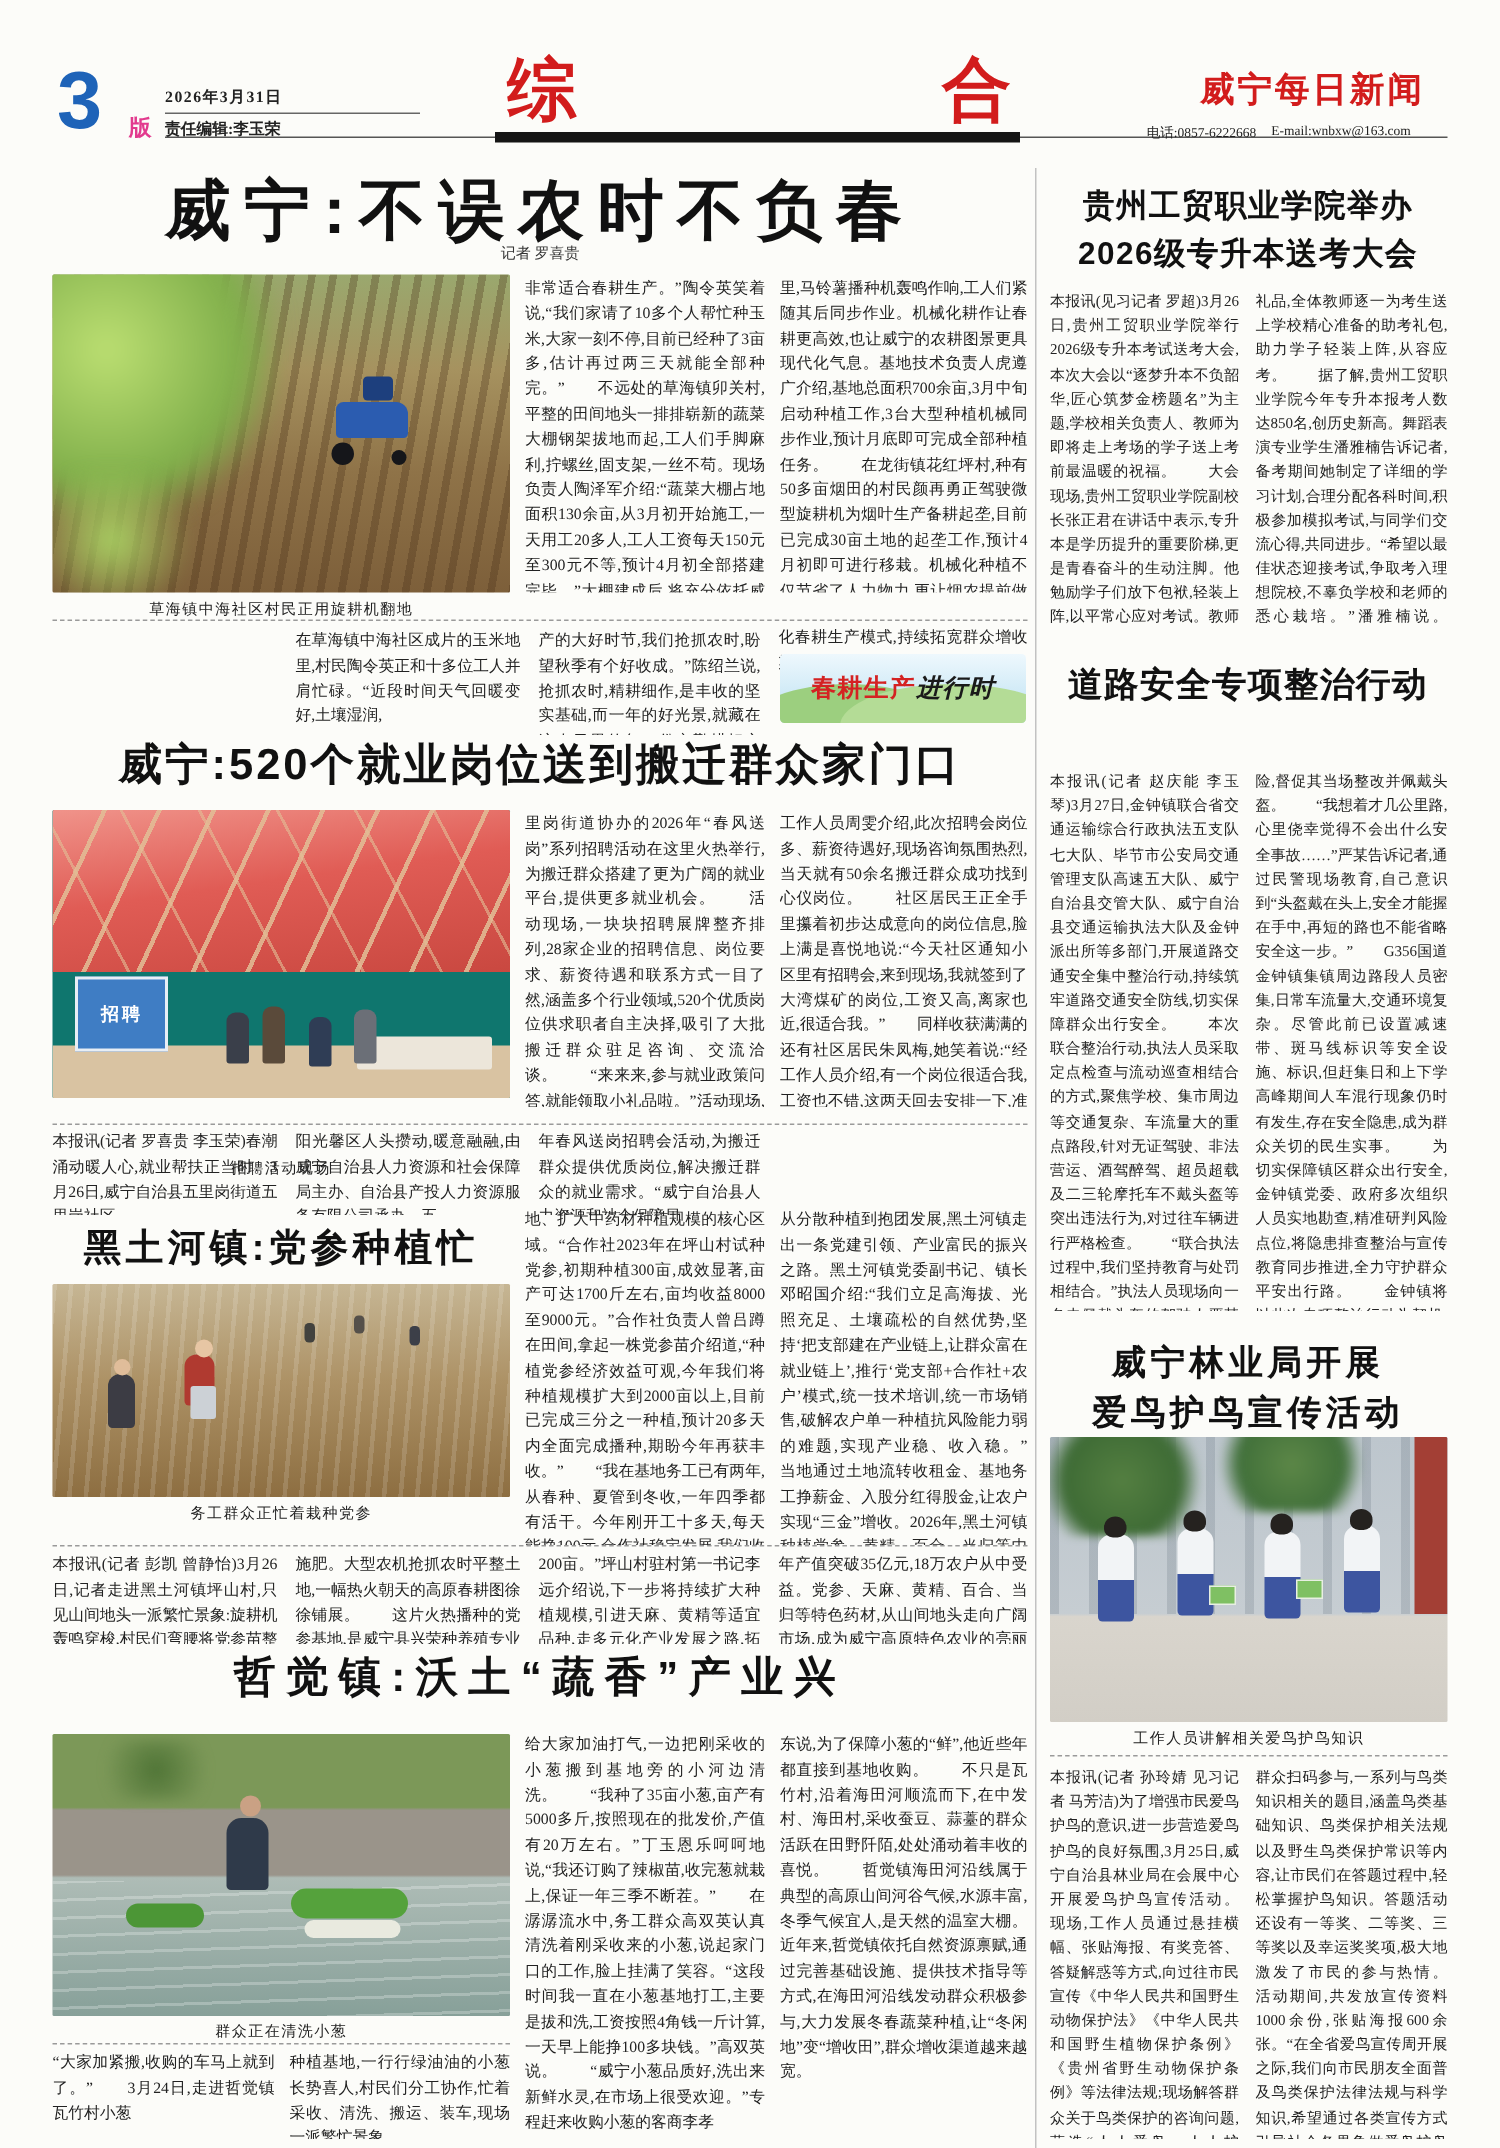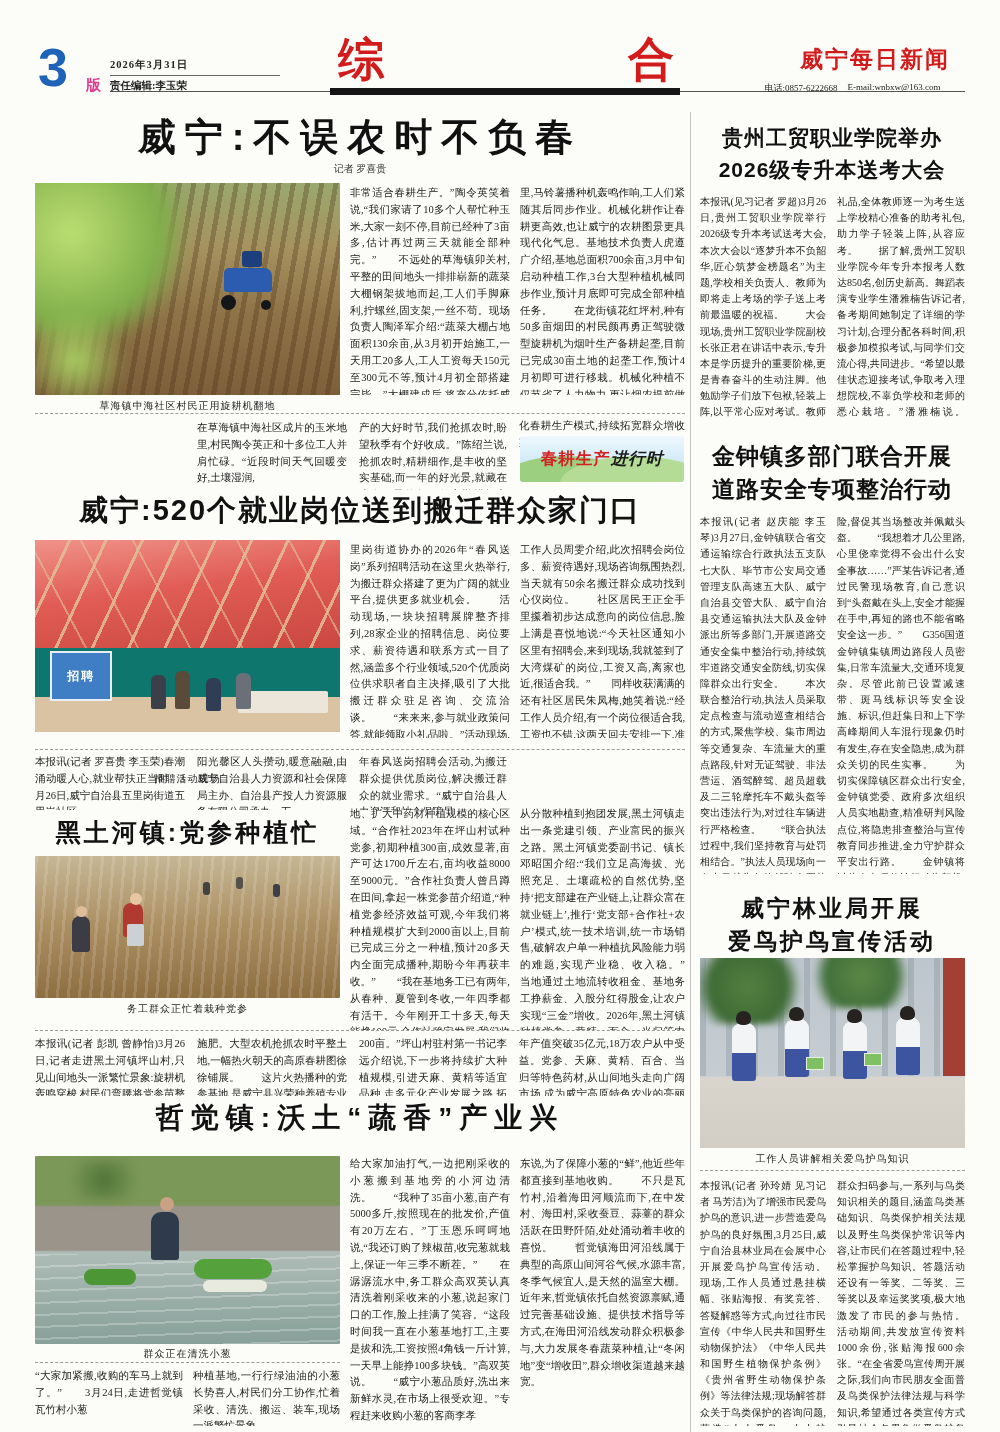"威宁:不误农时不负春" div.htitle { font-size: 38px -> 44px }
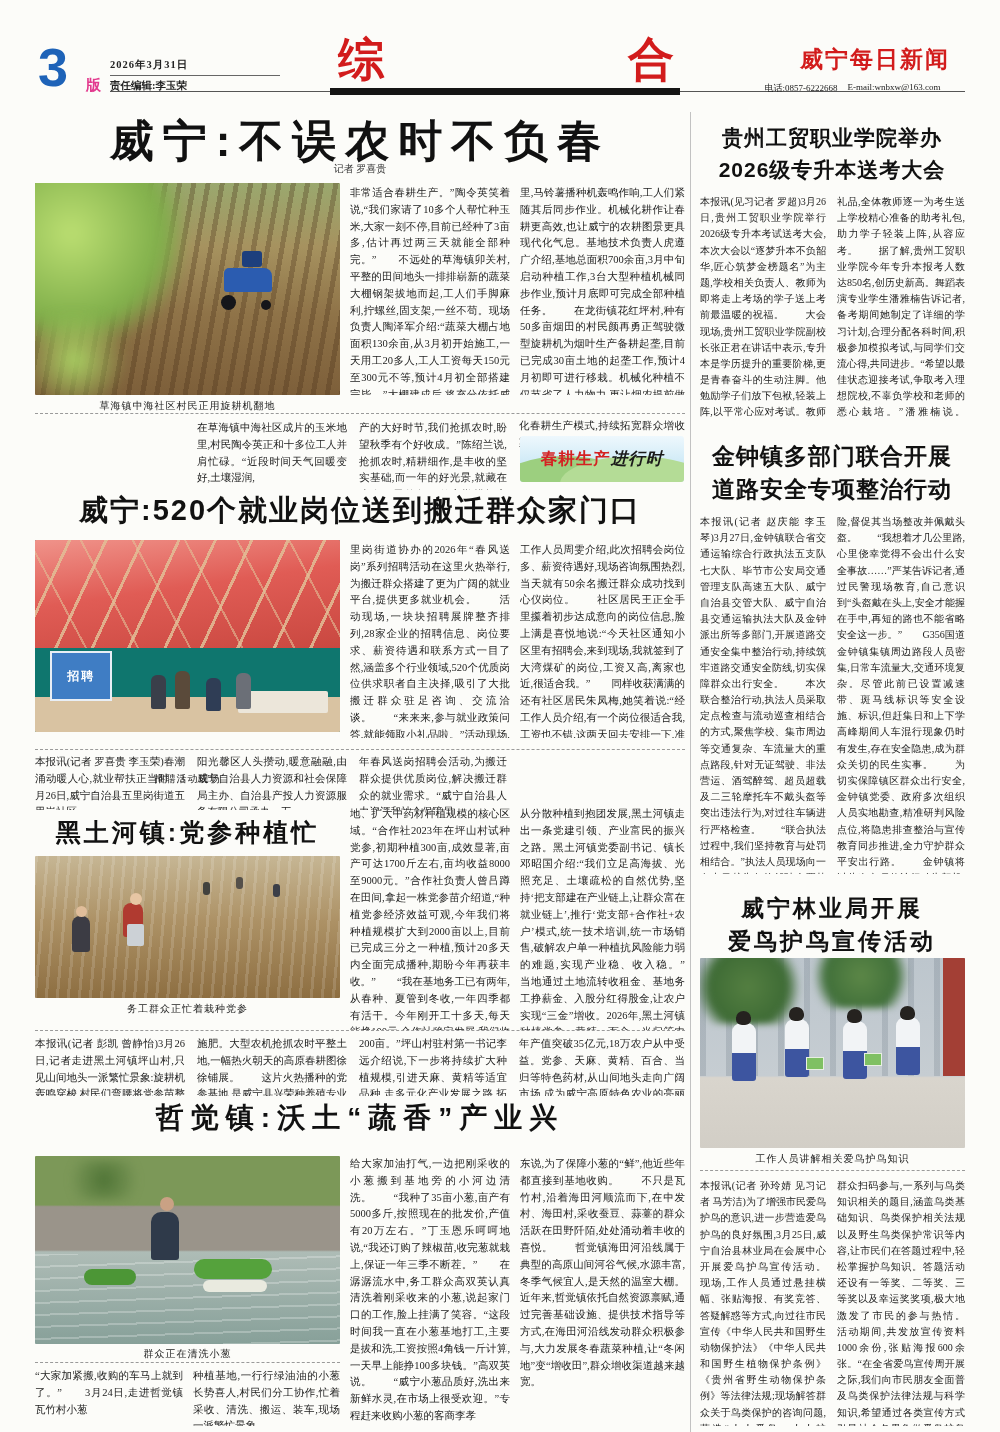"金钟镇多部门联合开展" div { html: <div>金钟镇多部门联合开展</div> -> none }
